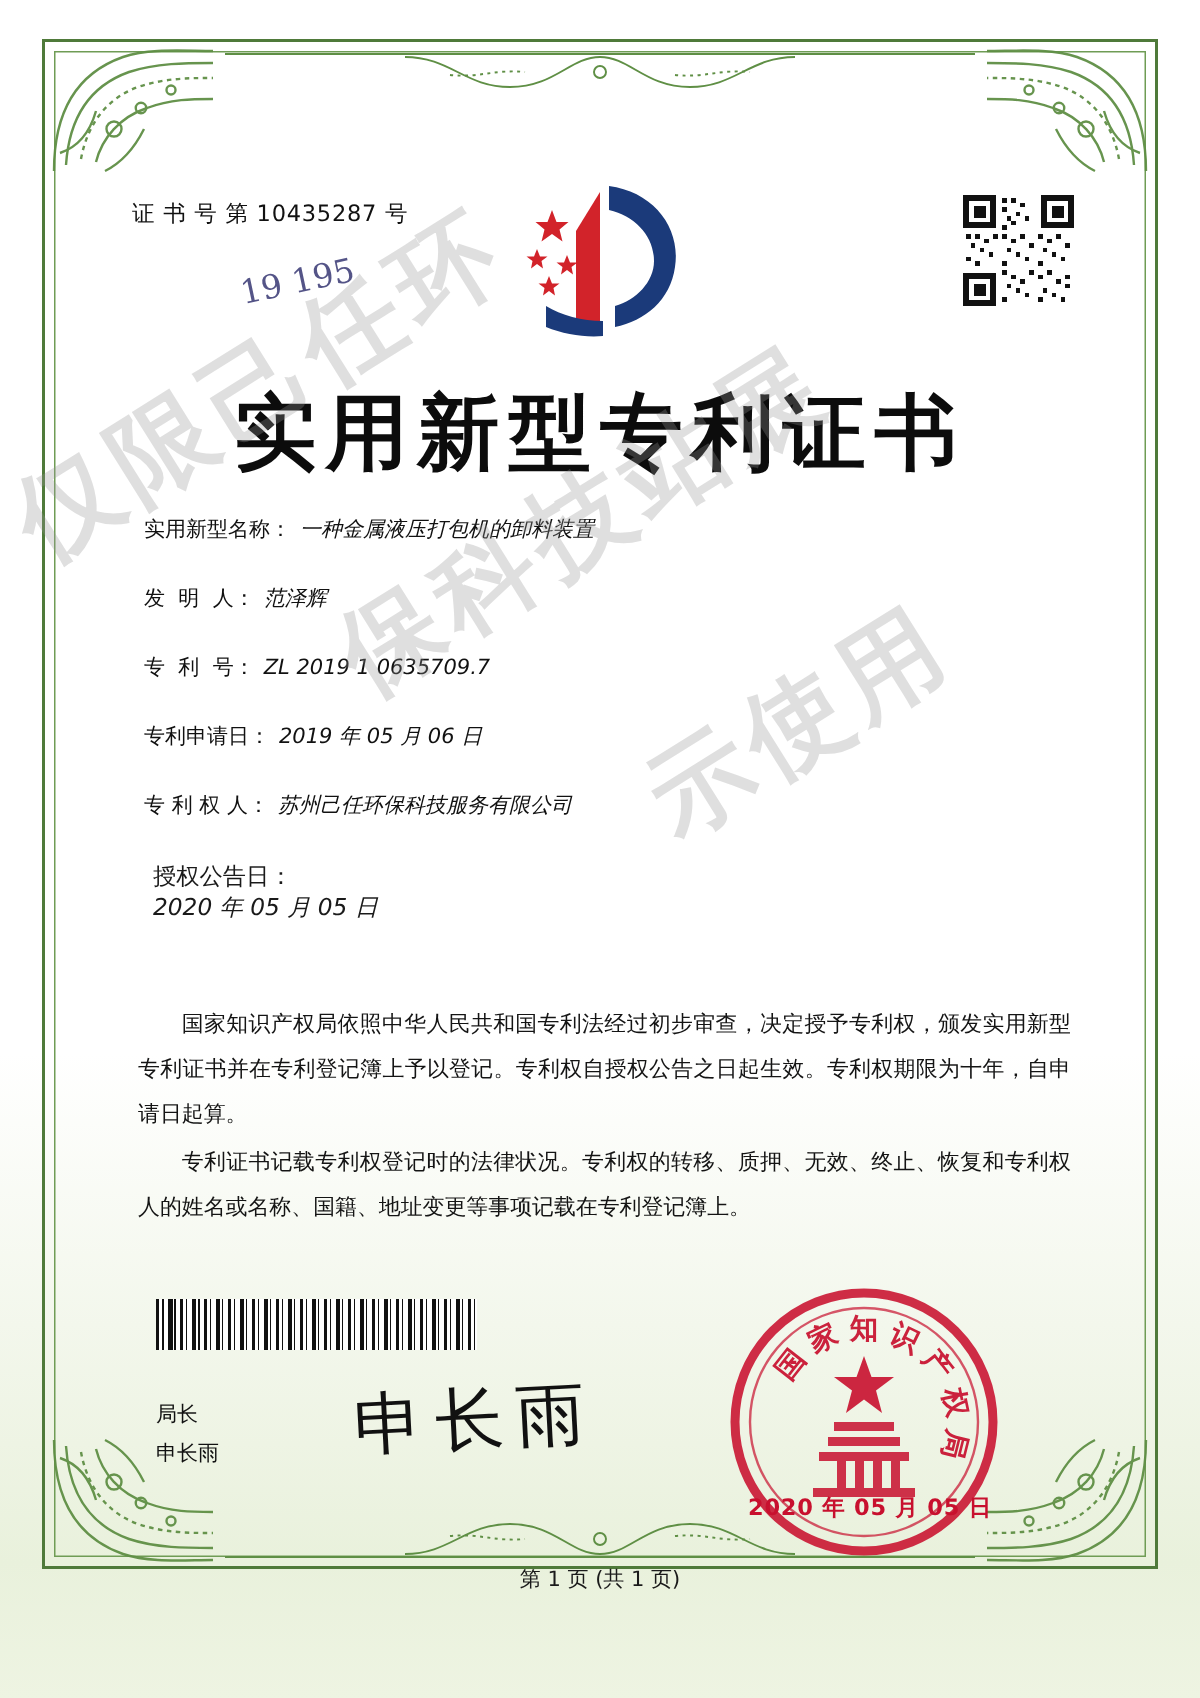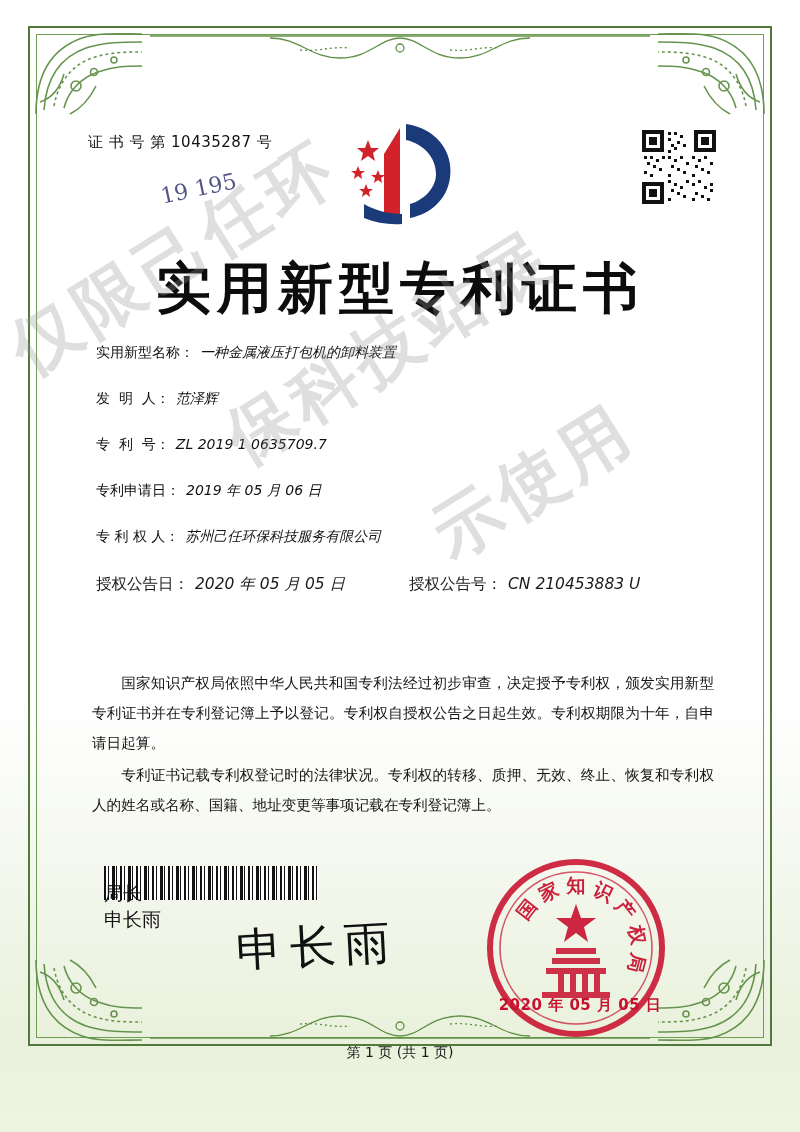"授权公告日：" .f-row-double { flex-direction: none -> column }
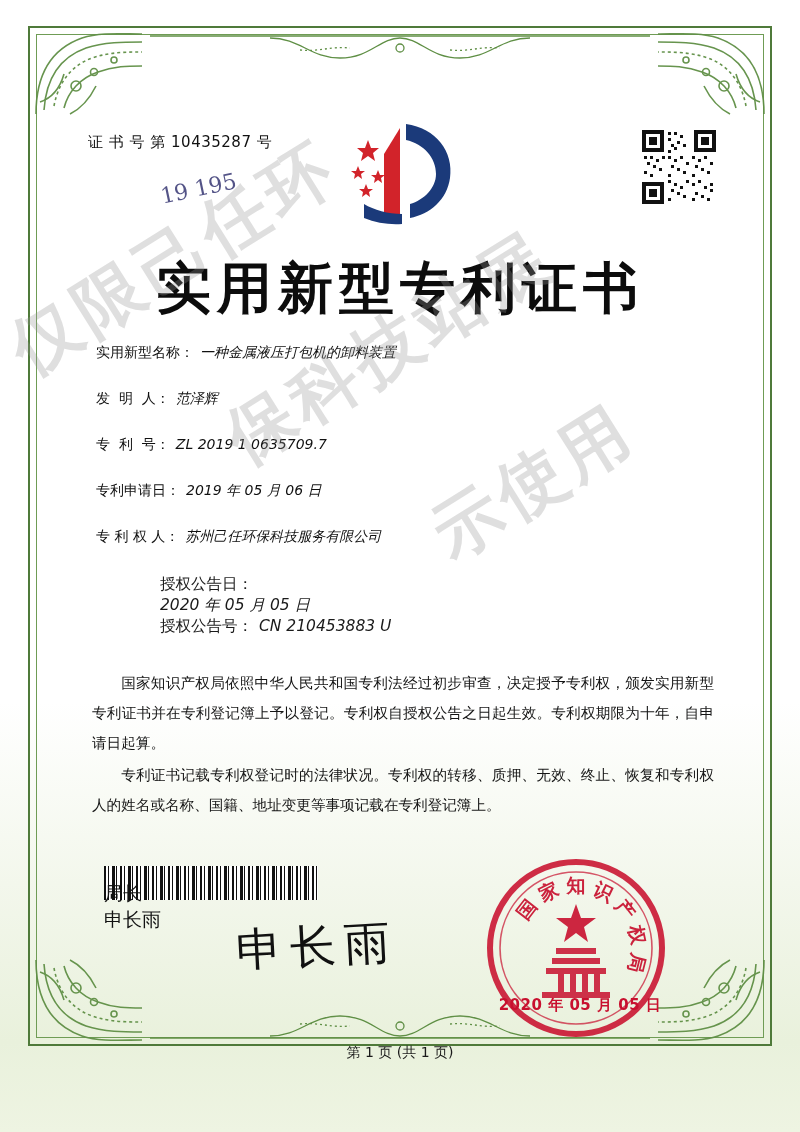"授权公告号：" span.f-col-2 { html: <span> <span>授权公告号：</span> <span>CN 210453883 U</span> </span> -> none }
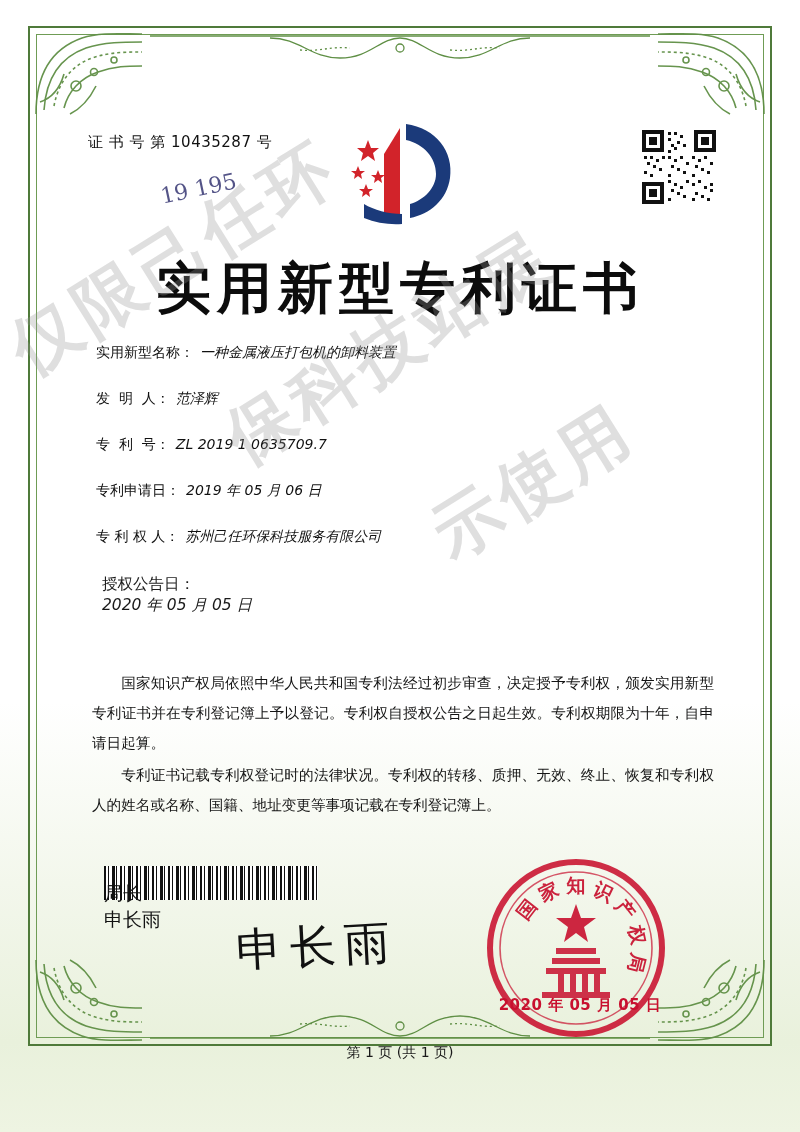"局长" .sig-label { font-family: Liberation Serif, serif -> none; font-size: 19px -> 14px; top: 881px -> 930px }
